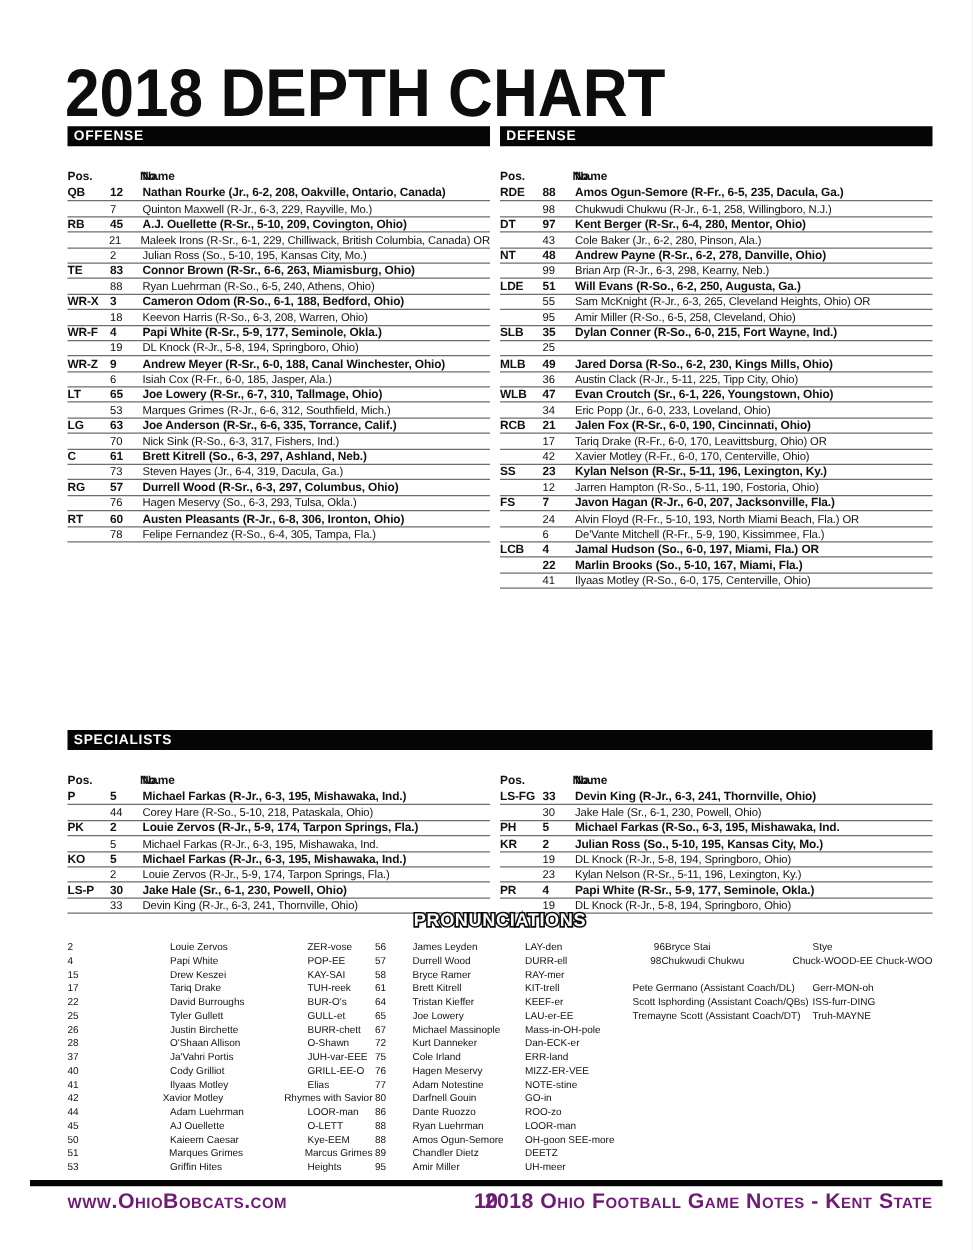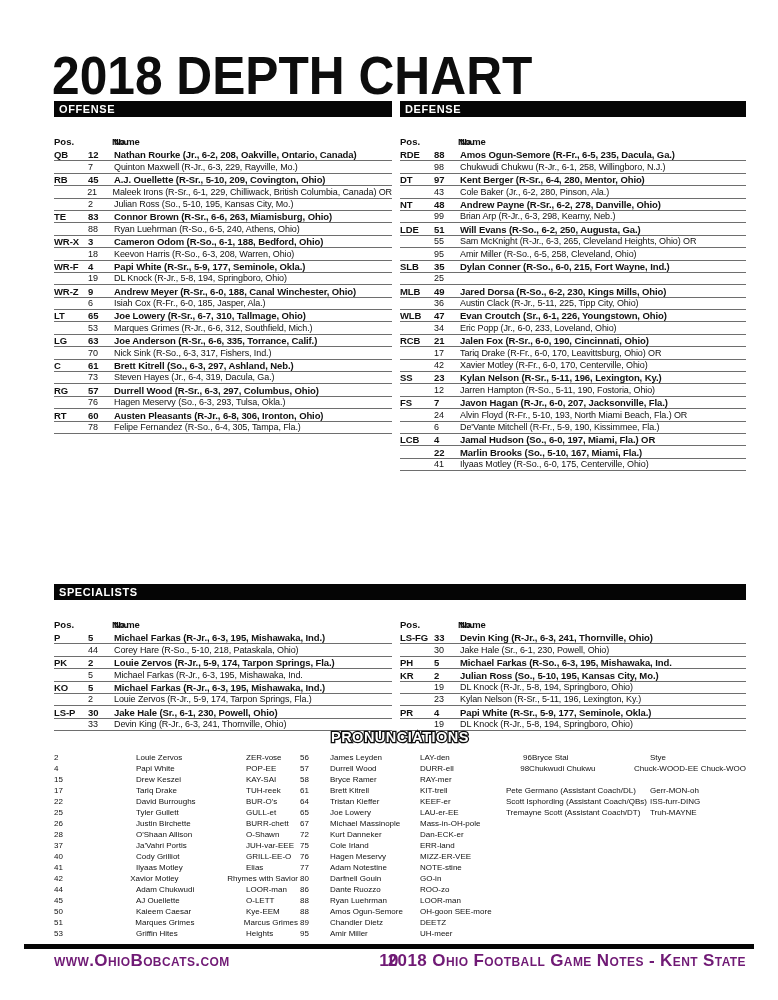"Adam Chukwudi" span.pn { text: Chukwudi -> Luehrman }
